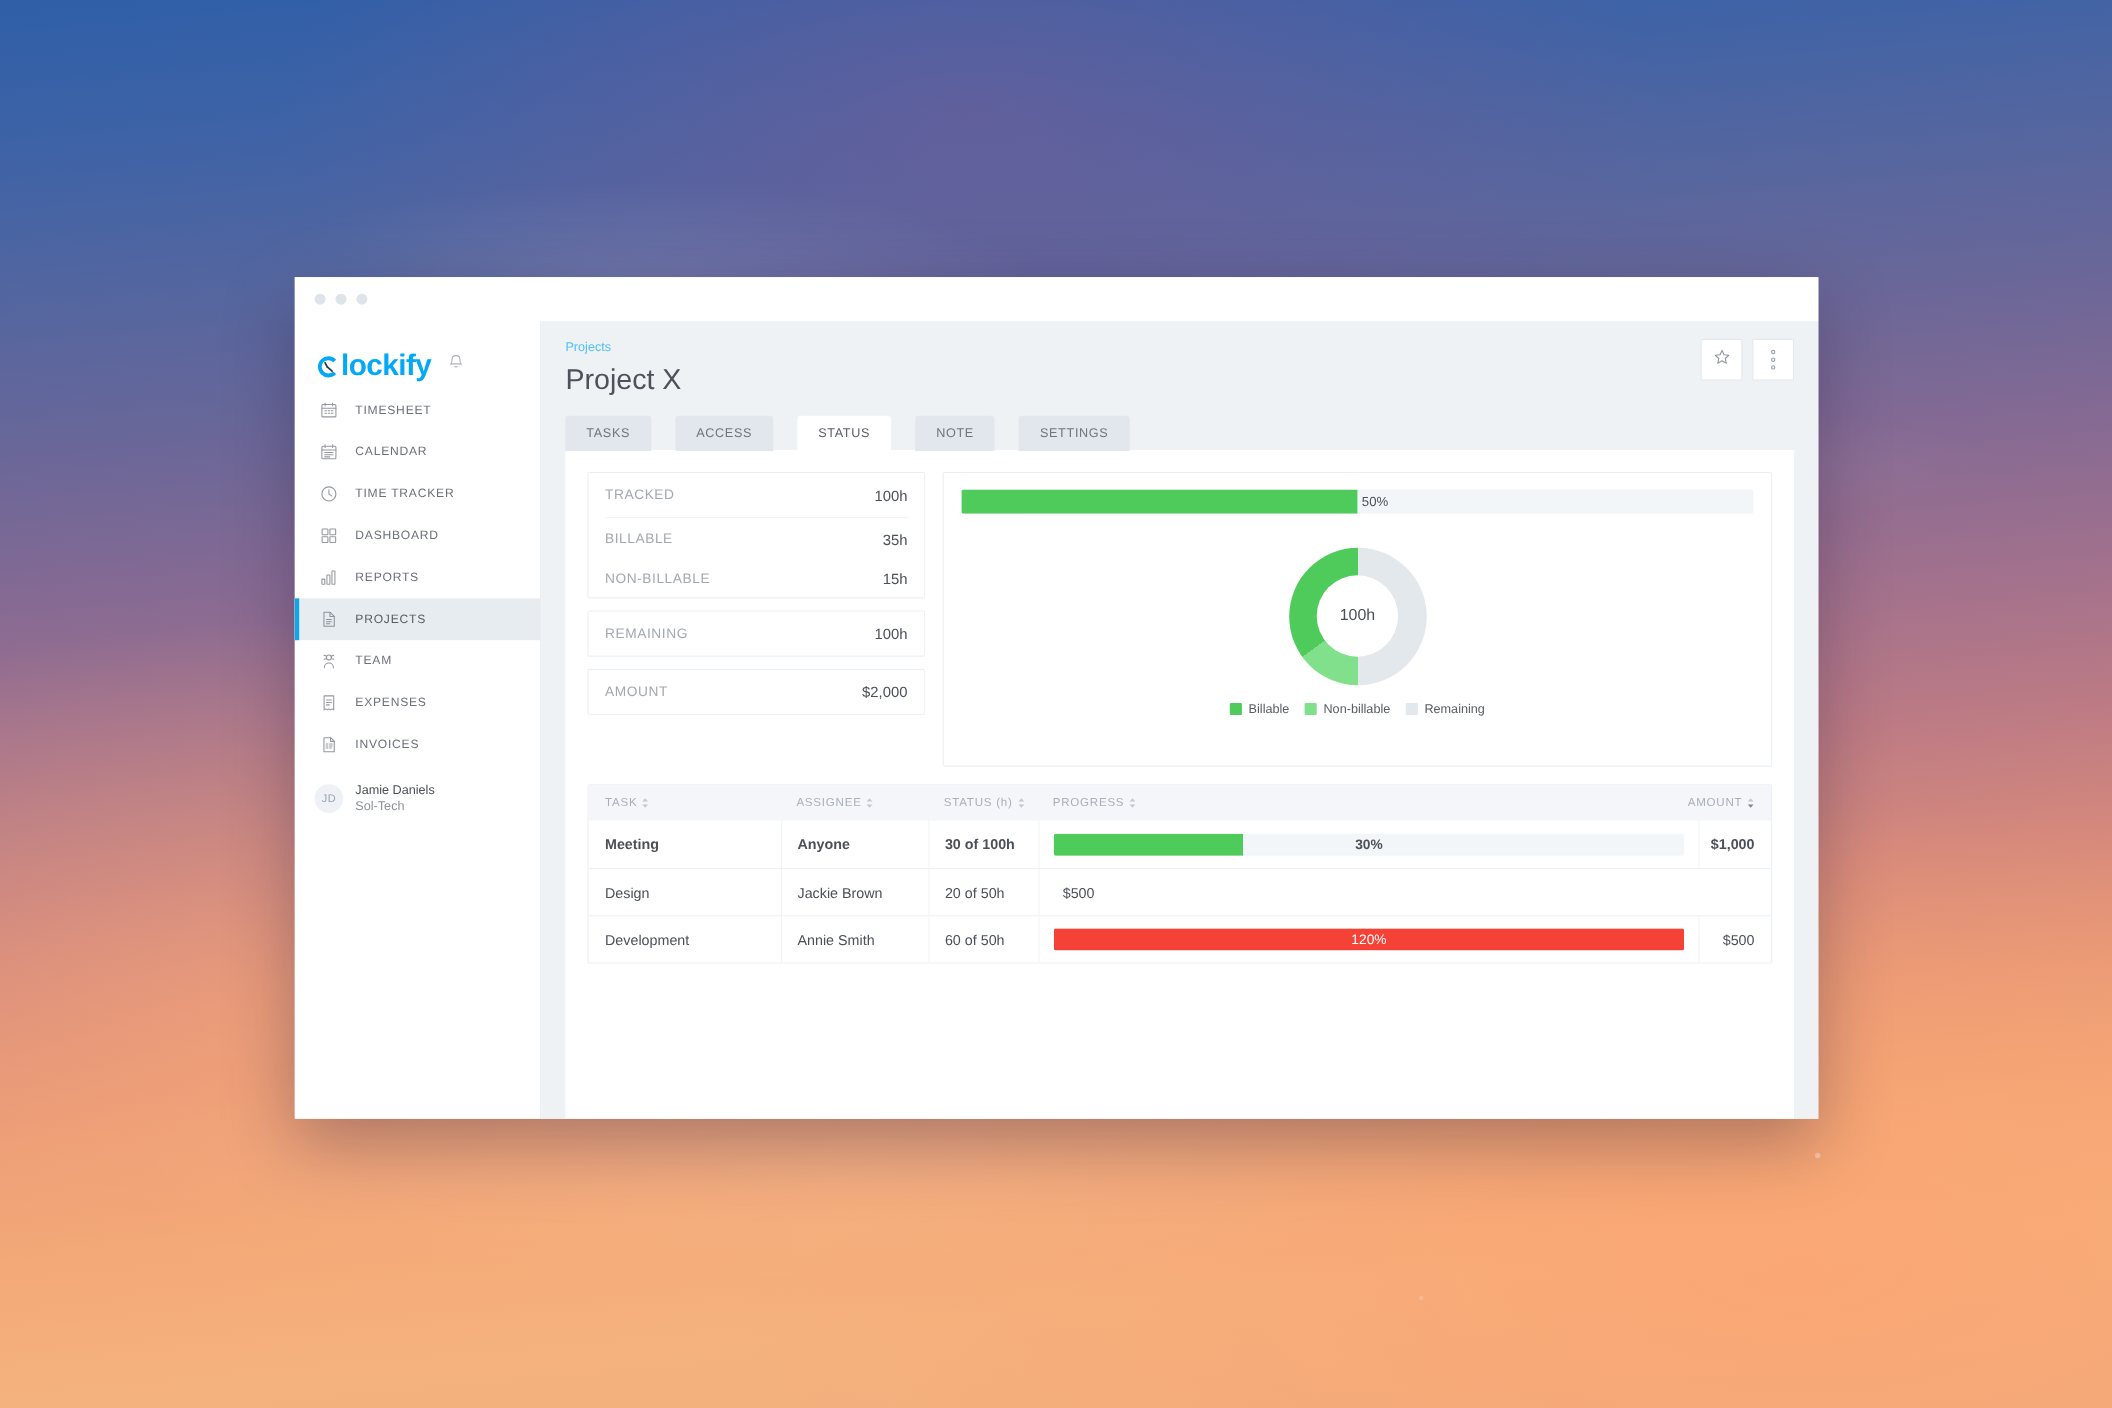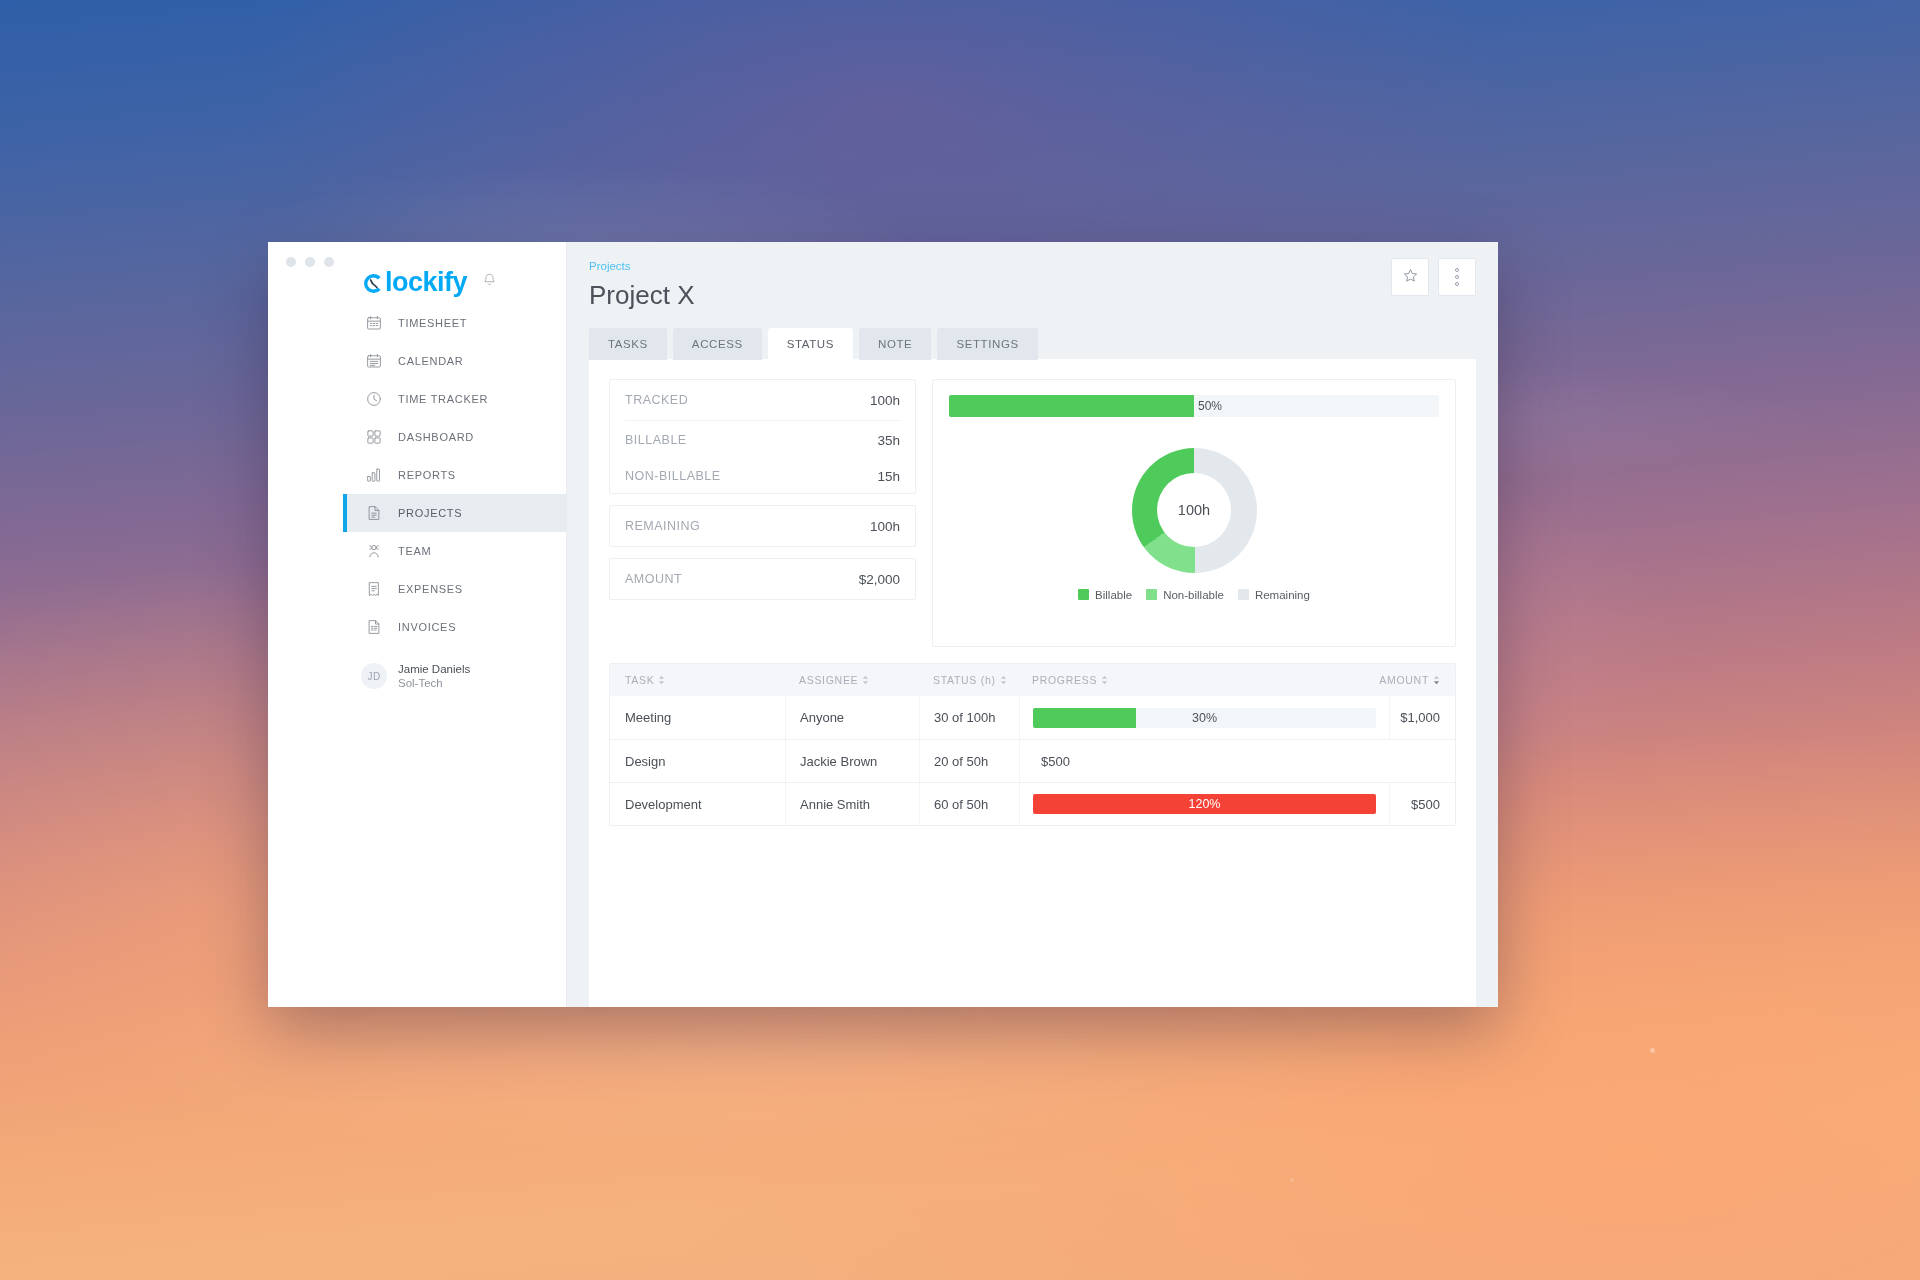"lockify" #app-window { flex-direction: row -> column; top: 242px -> 252px; width: 1230px -> 1385px }
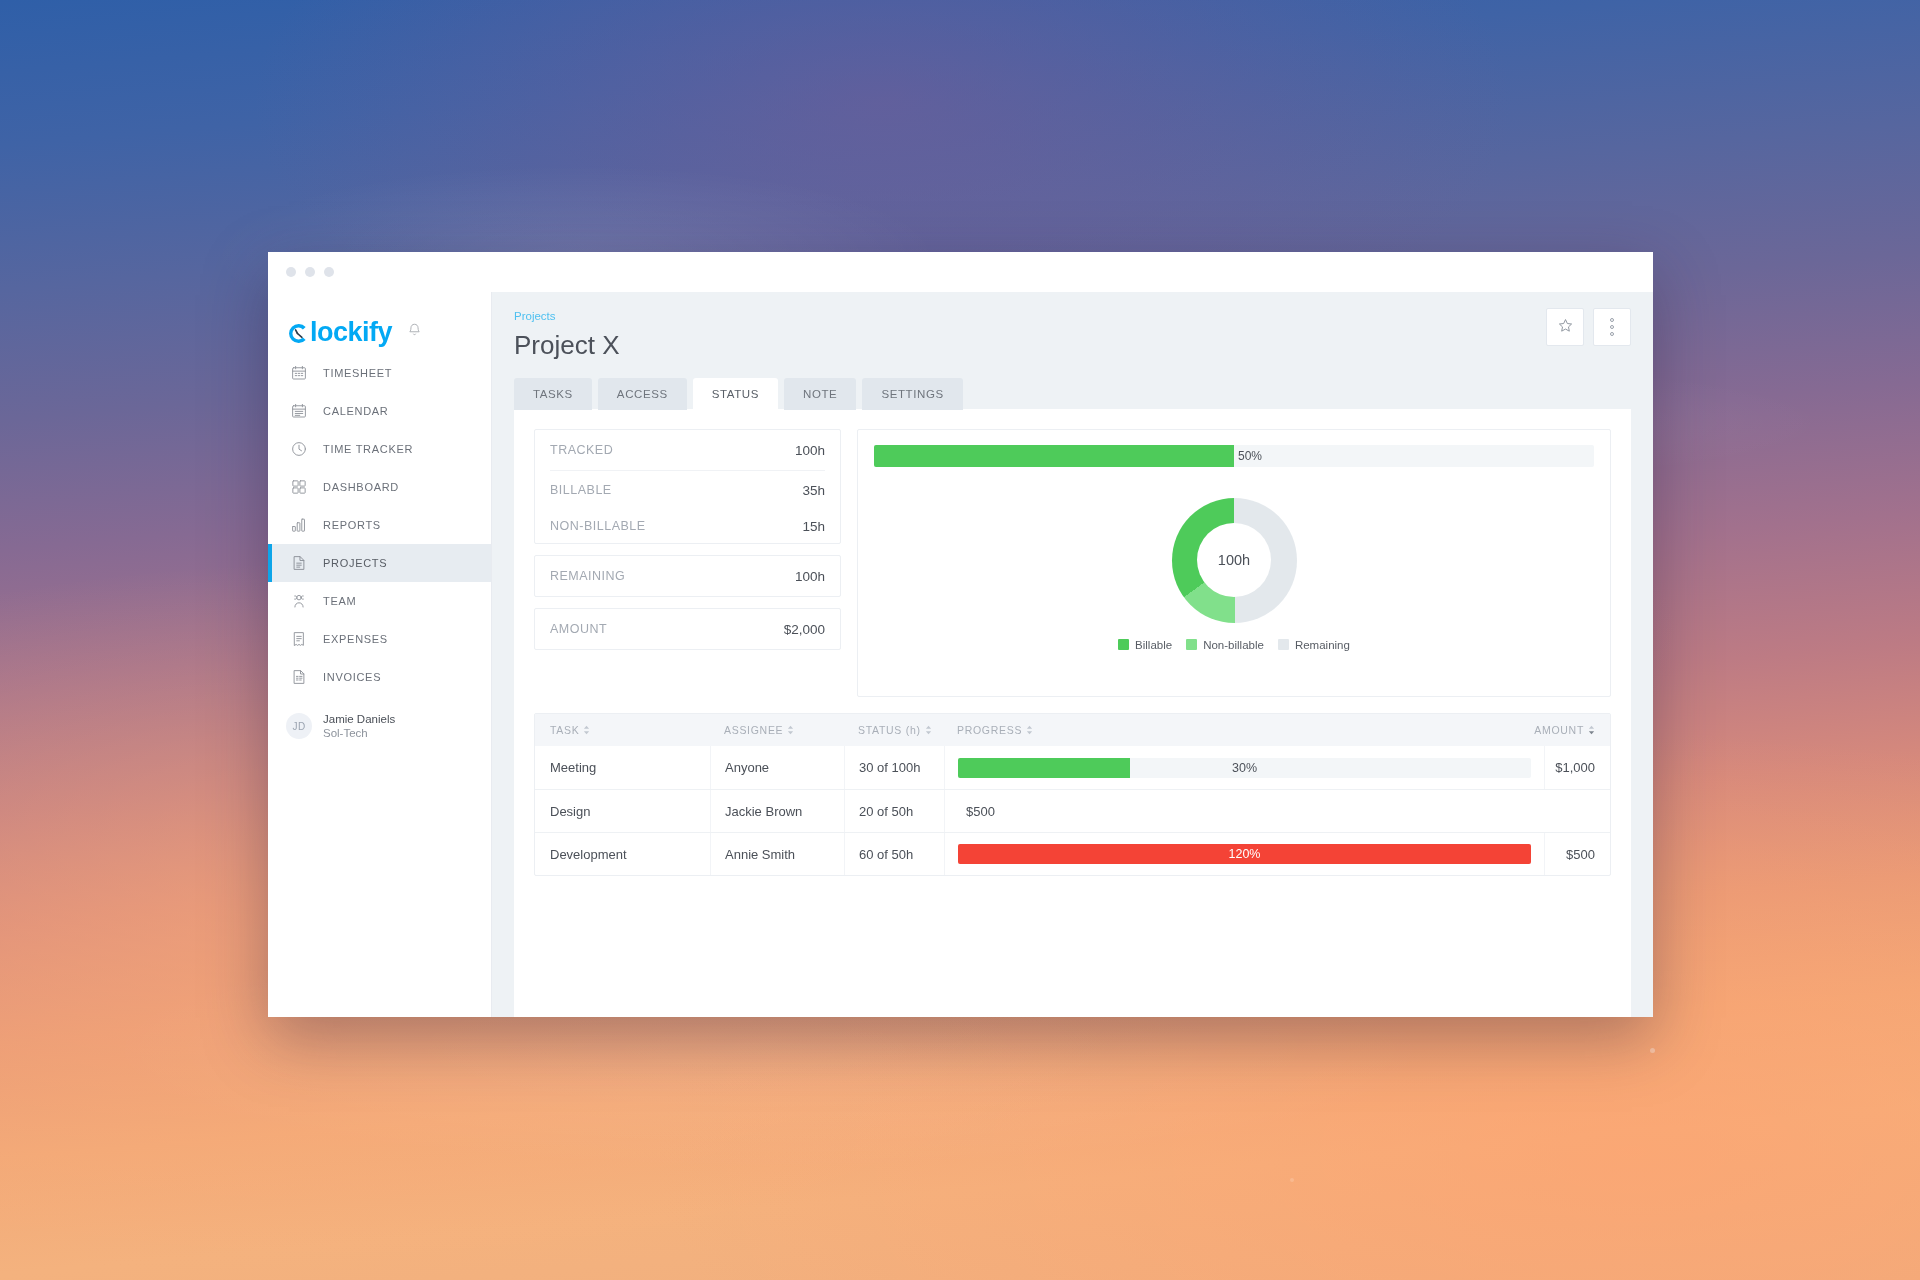"TASKS" #tabs { gap: 6px -> 22px }
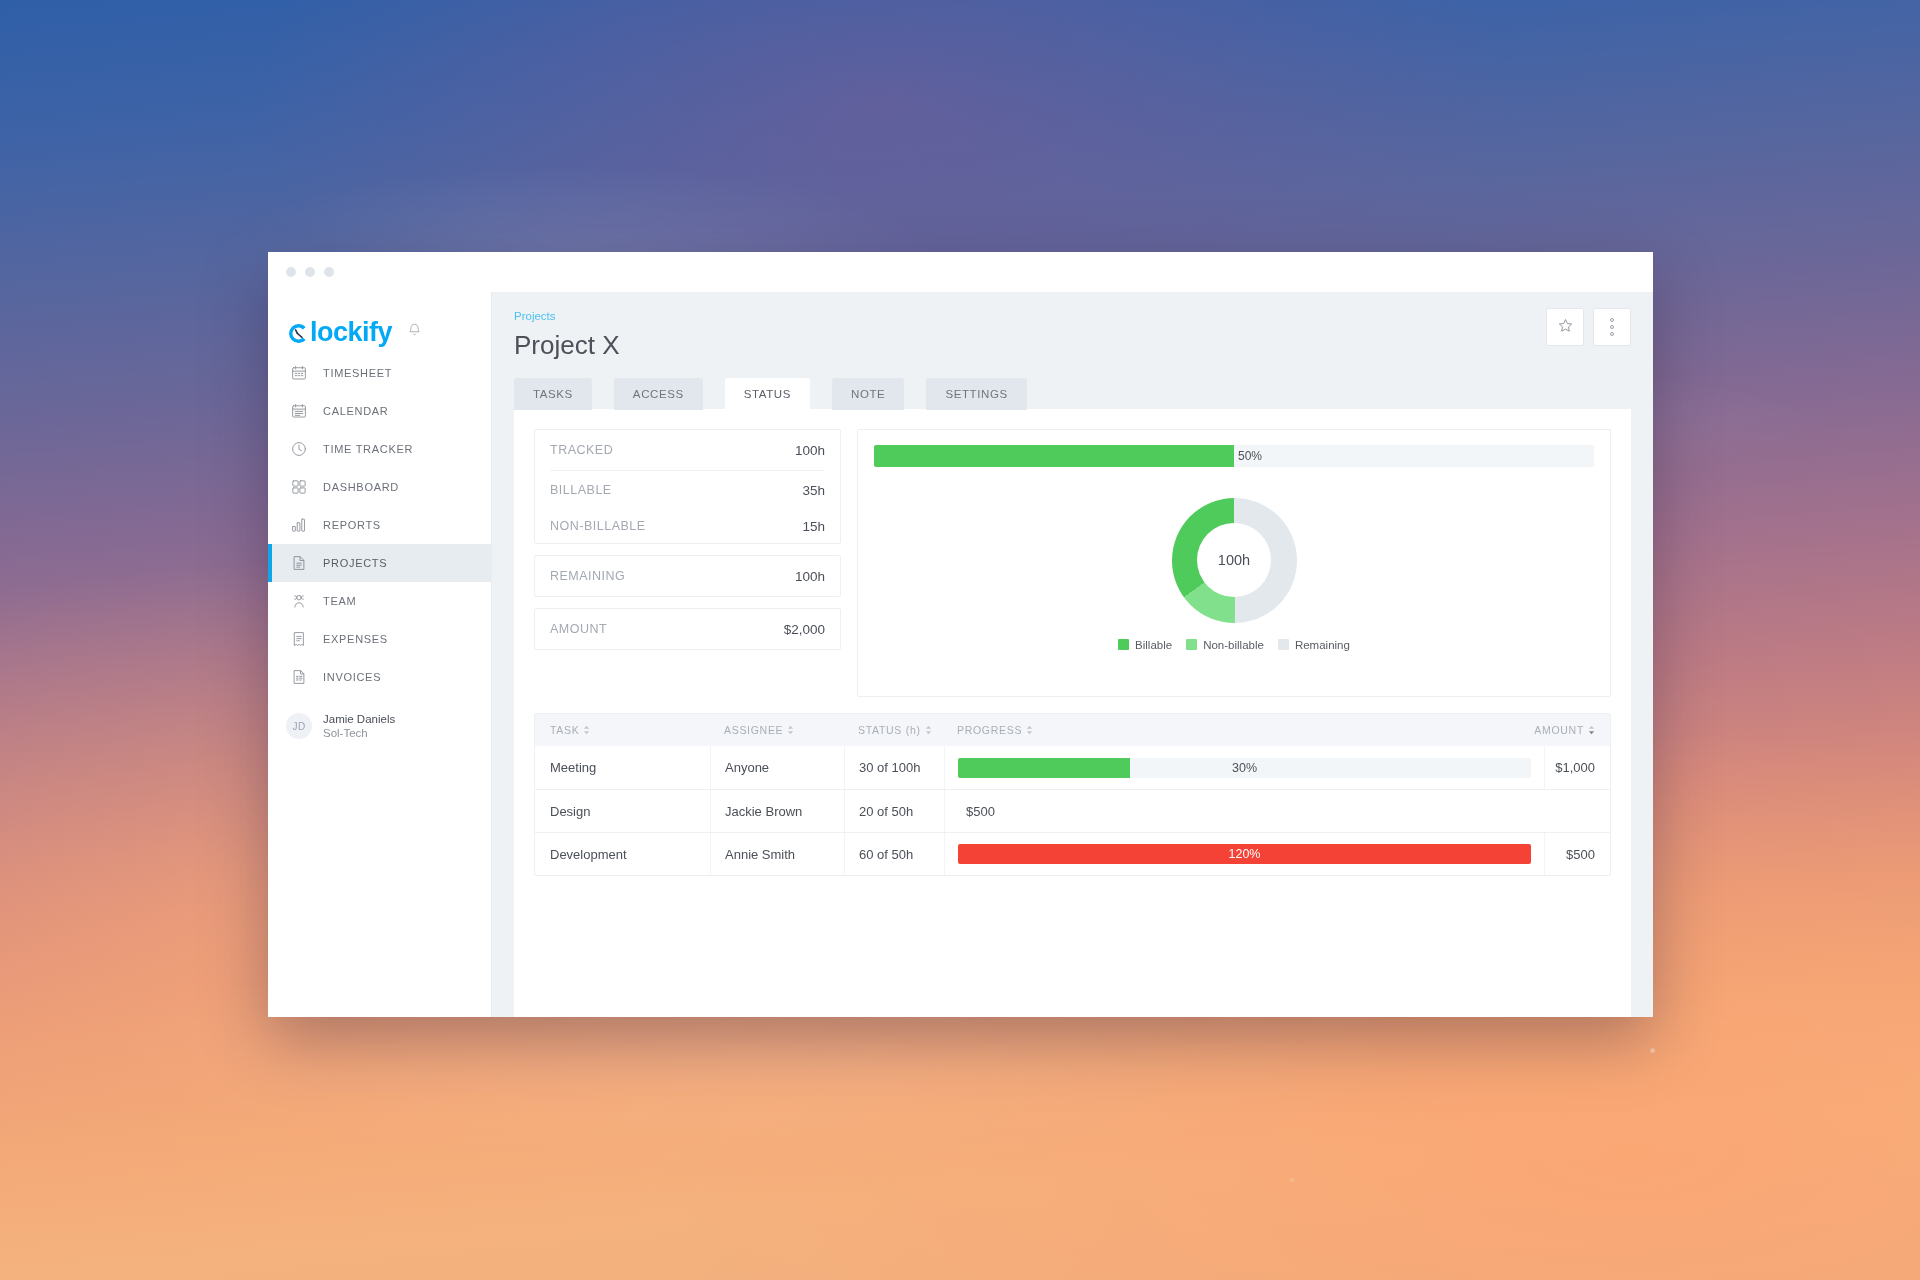"Meeting" .tr:first-of-type { font-weight: none -> bold }
